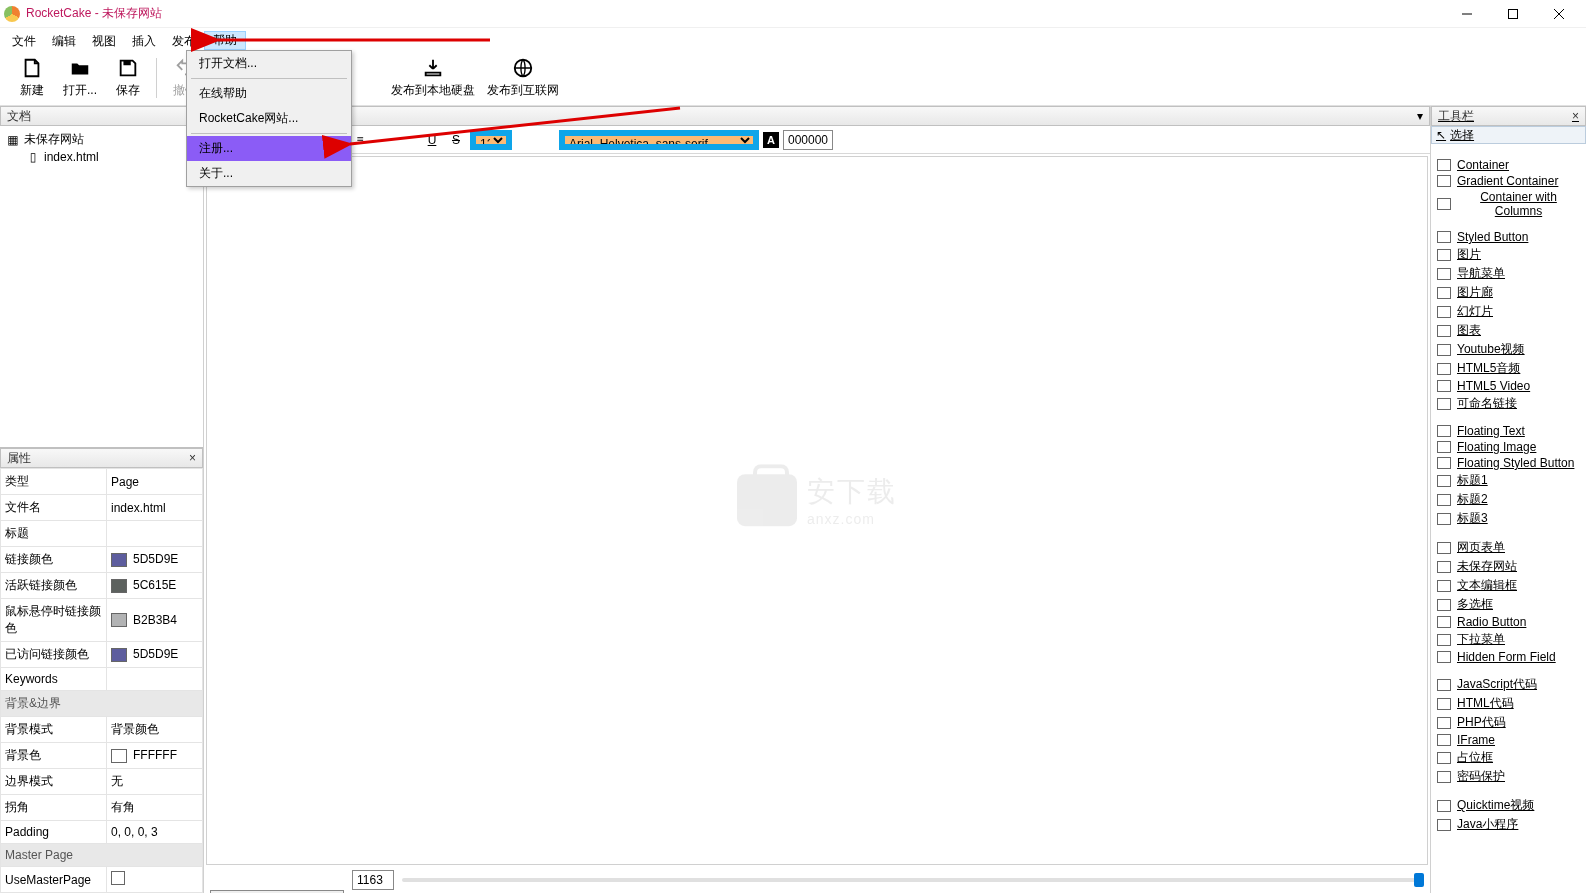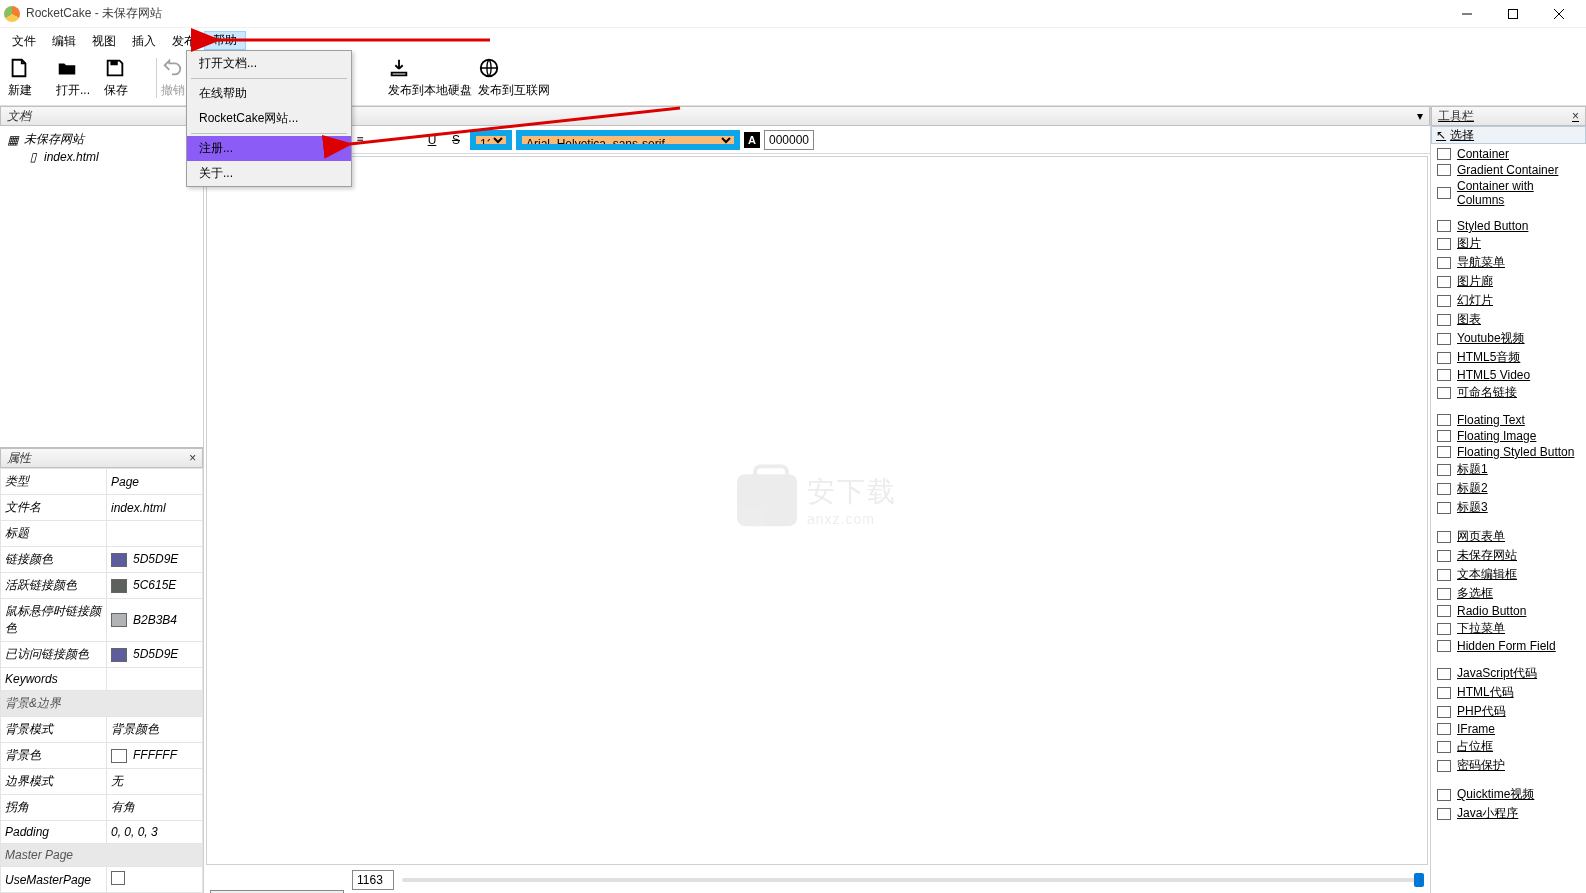"RocketCake - 未保存网站" .titlebar .title-text { color: #404040 -> #be185d }
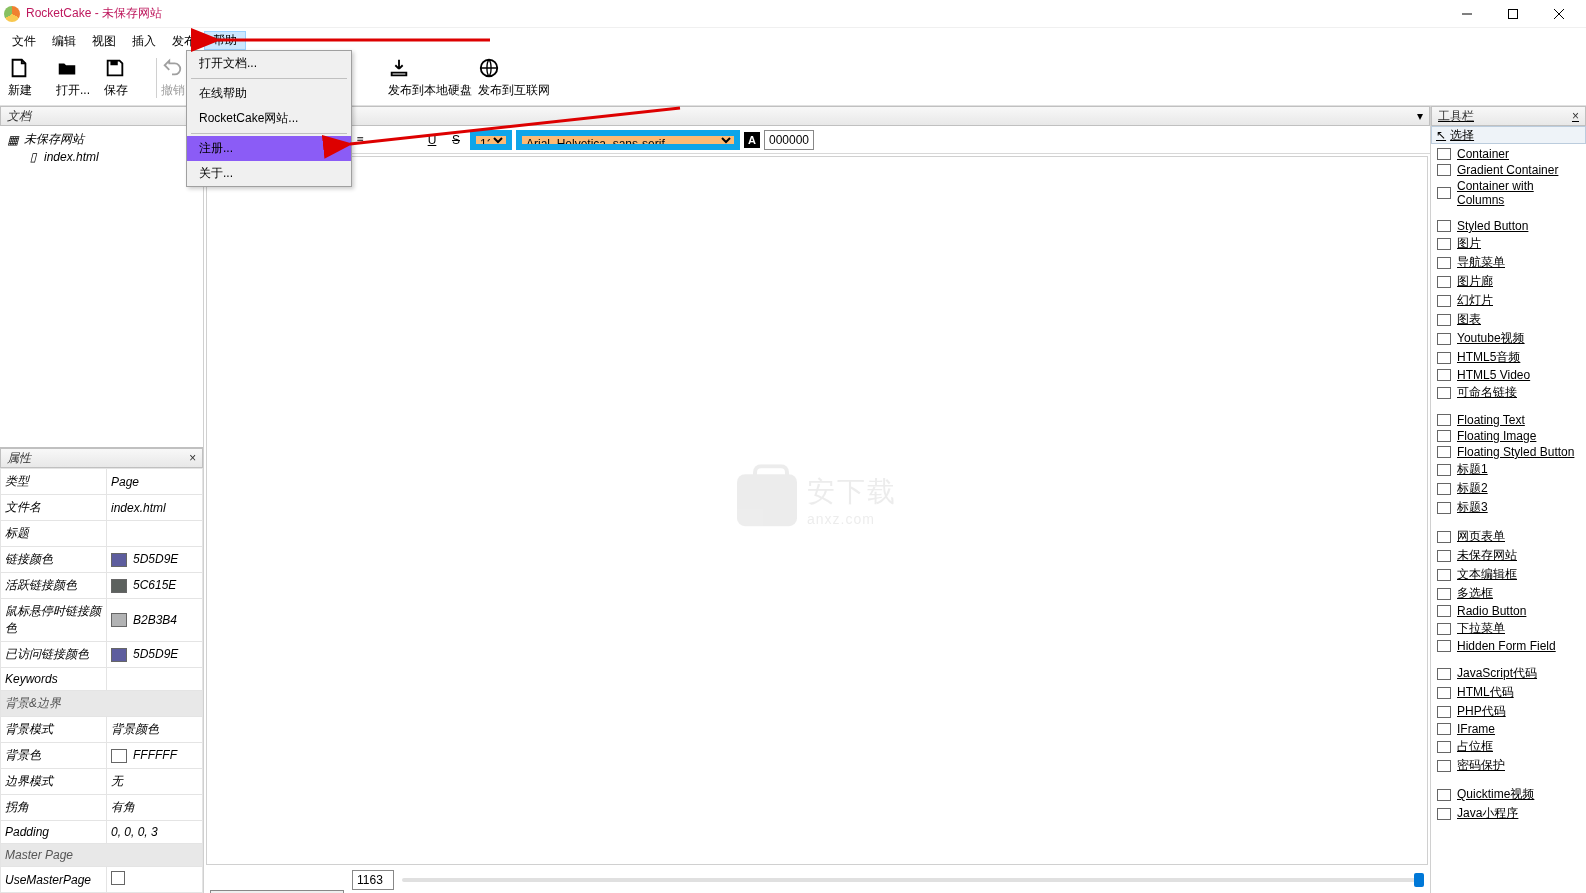"新建" .tb-btn { align-items: flex-start -> center }
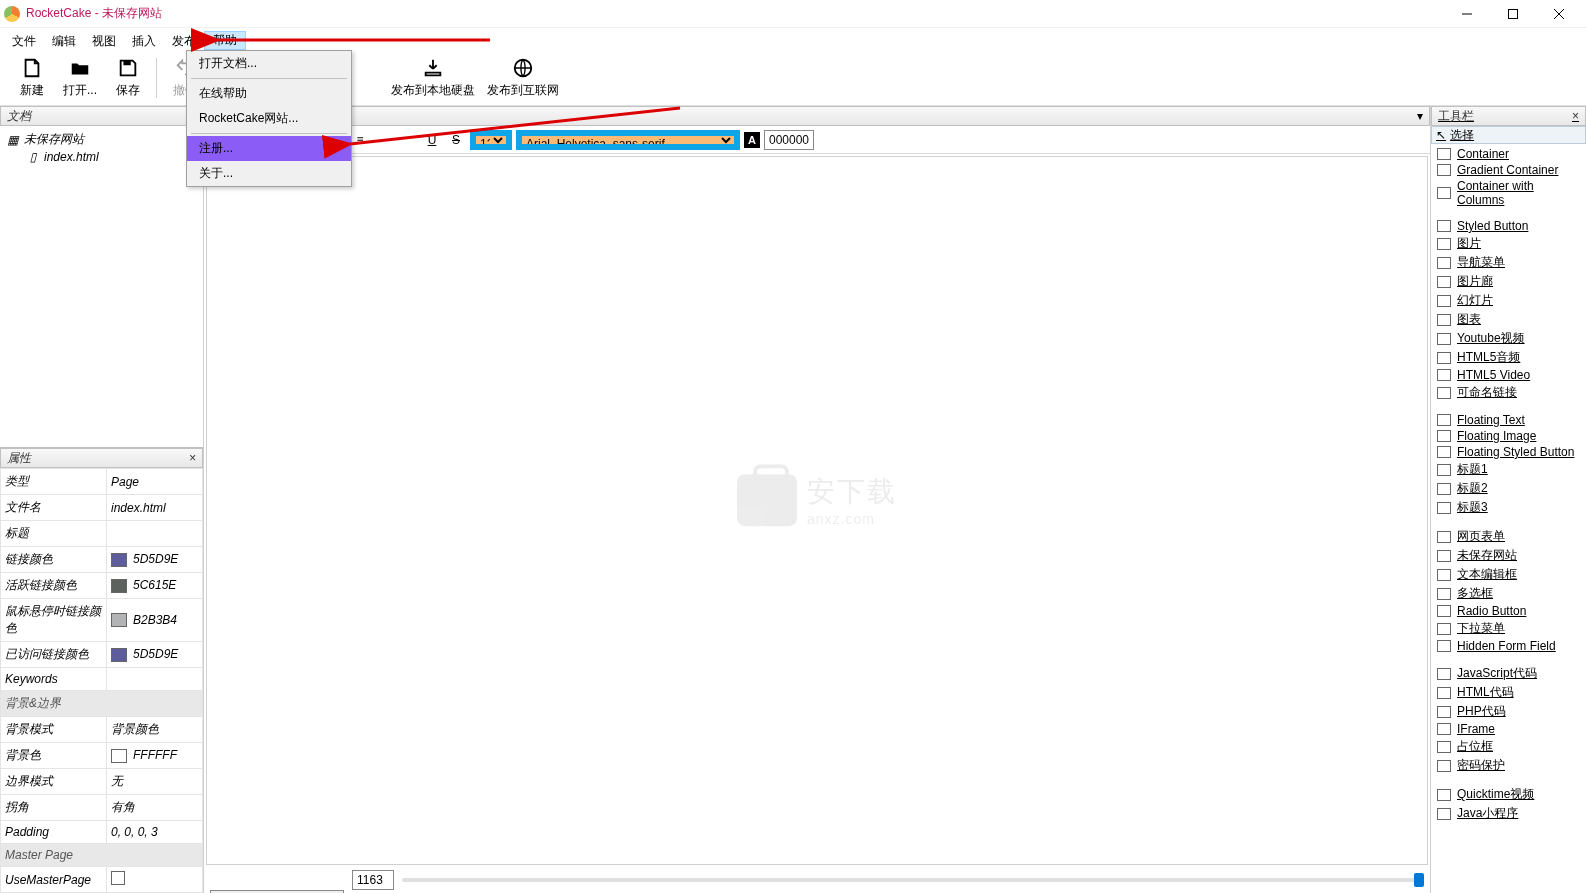"文档" .leftcol { font-style: italic -> none }
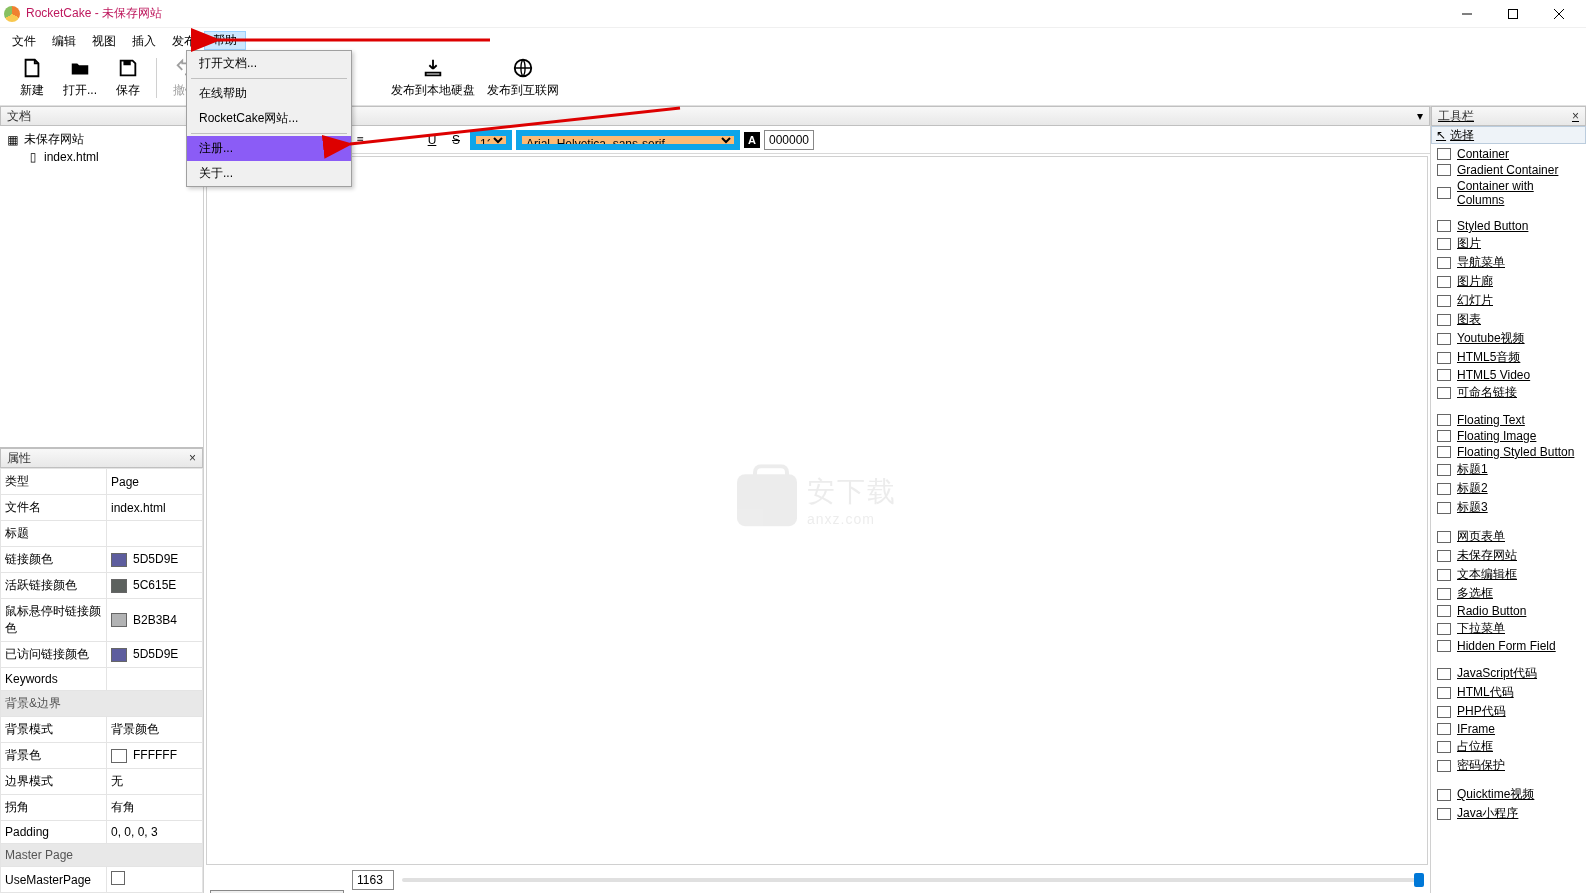"Arial, Helvetica, sans-serif" .fmt-sel.font { margin-left: none -> 43px; width: 224px -> 200px }
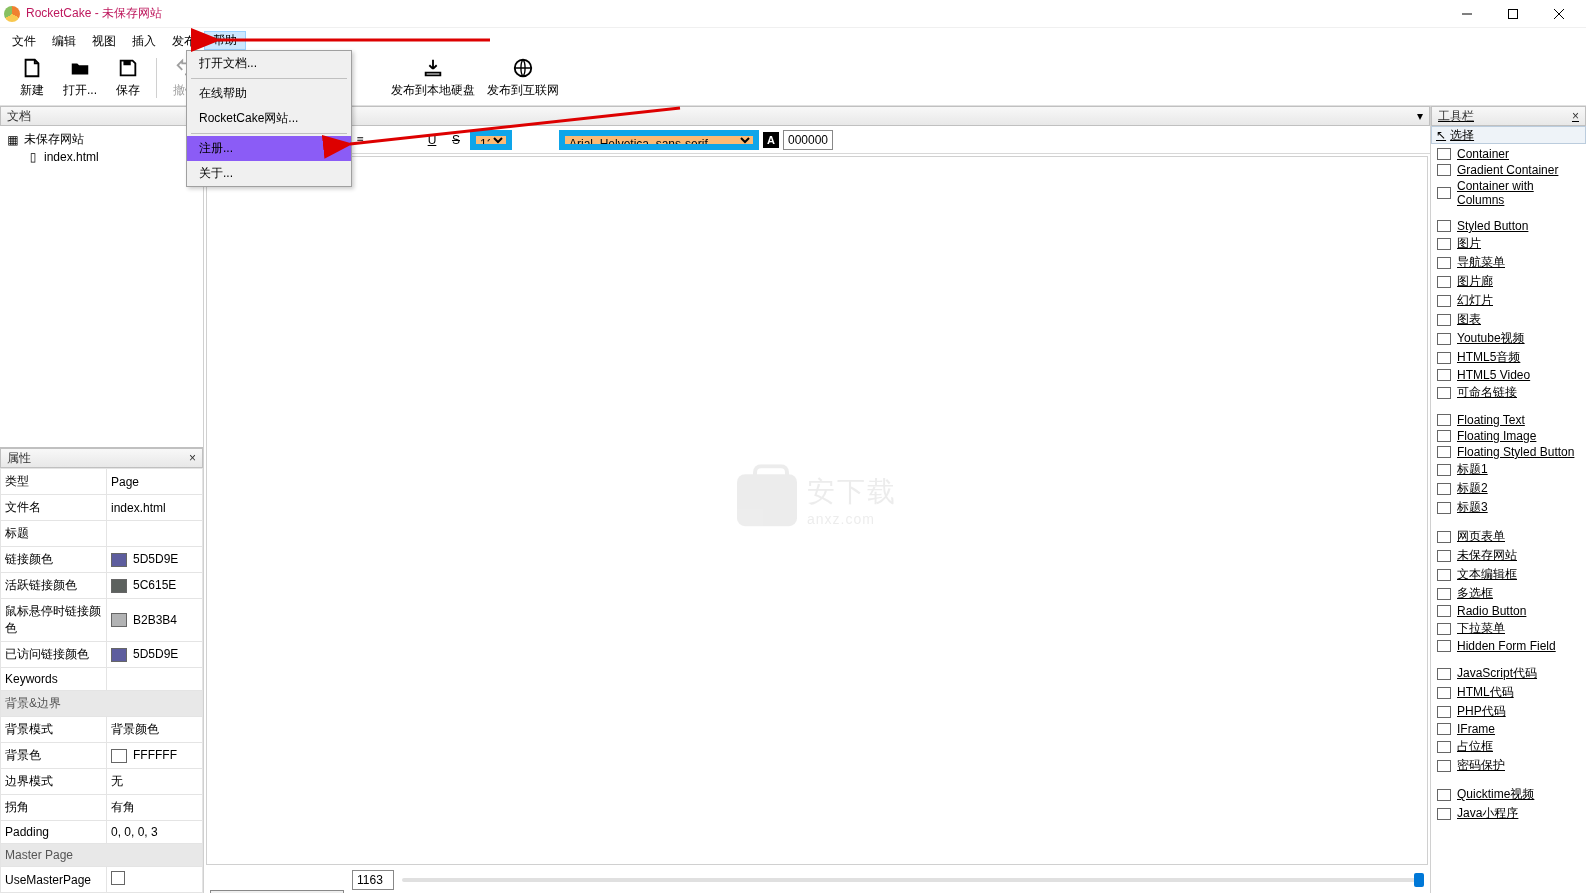"Container" .tool-list { padding: 2px 0 -> 13px 0; text-align: none -> center }
